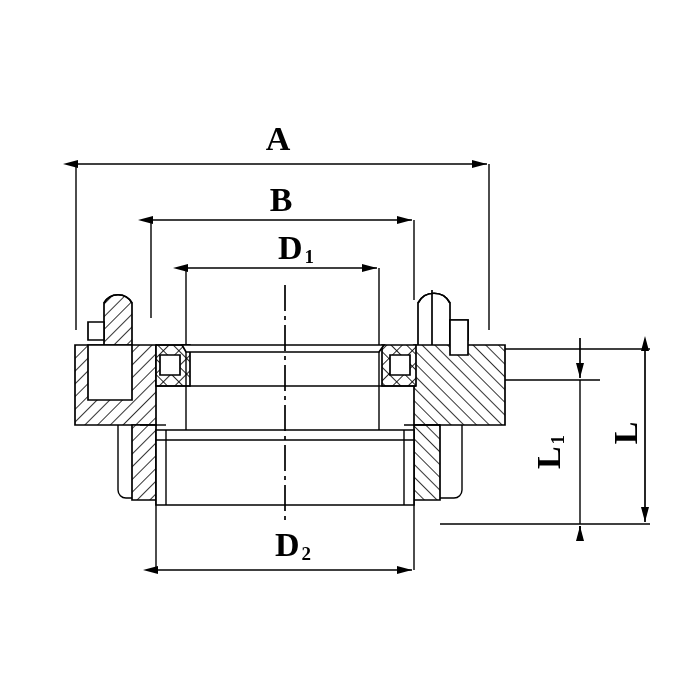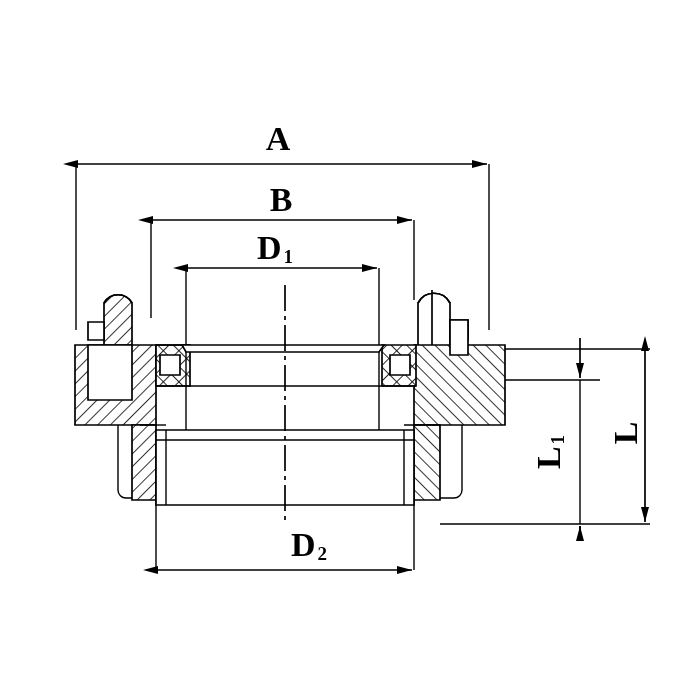"D1" div.dimlabel { left: 275px -> 296px }
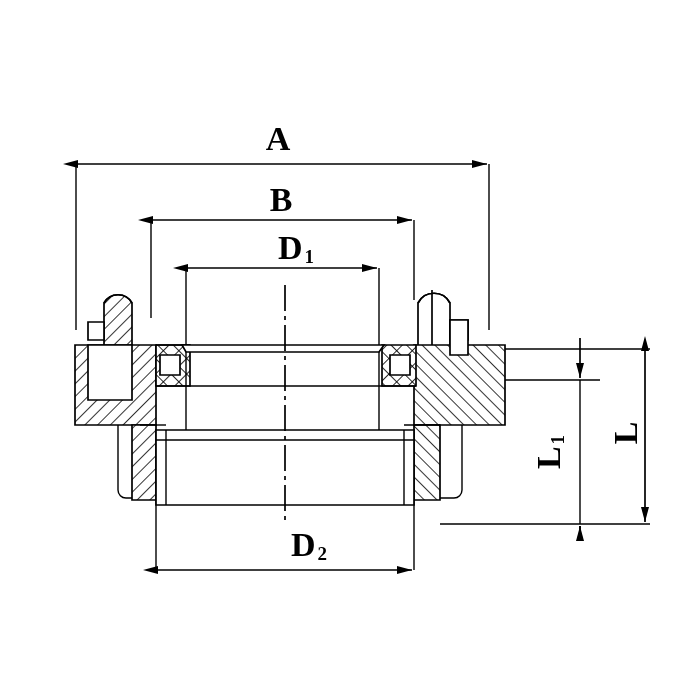"D2" div.dimlabel { left: 309px -> 293px }
